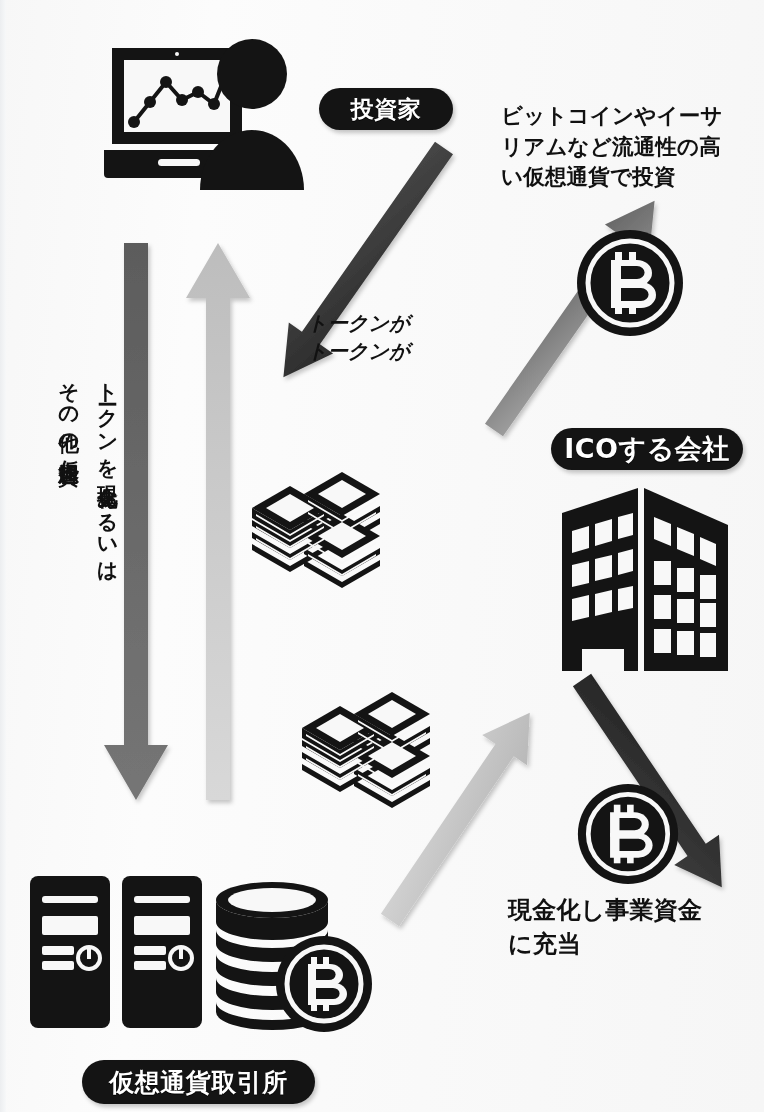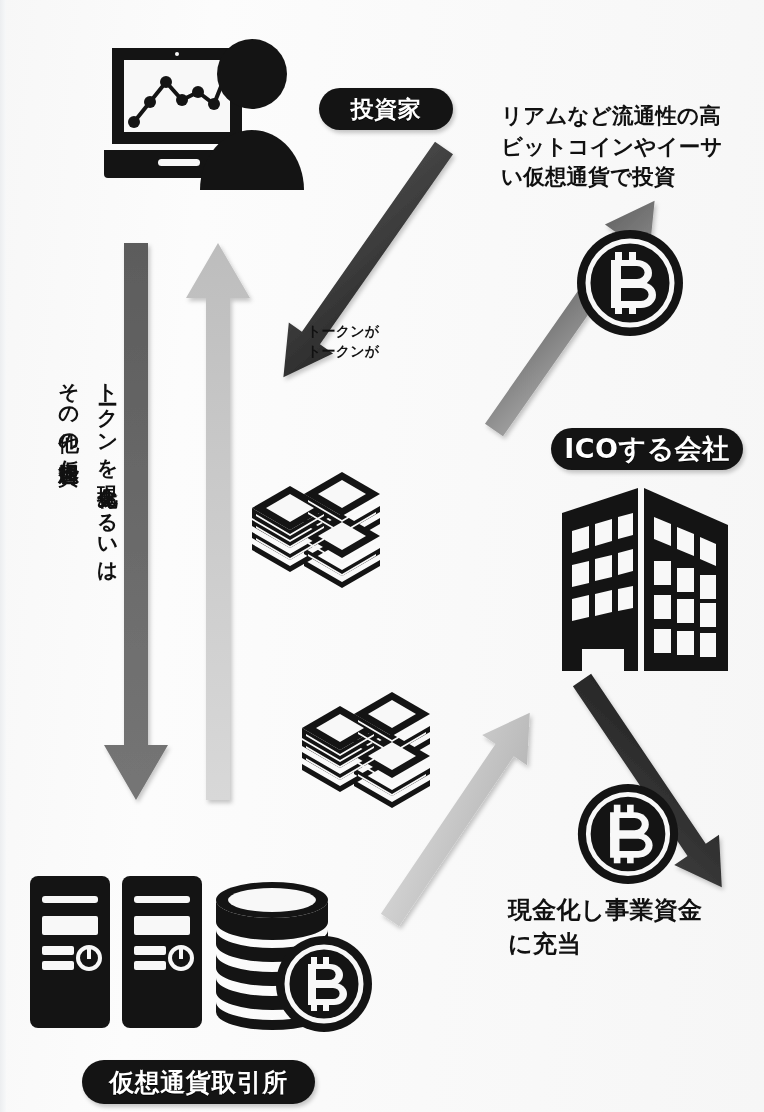"リアムなど流通性の高" div { order: before "ビットコインやイーサ" -> after "ビットコインやイーサ" }
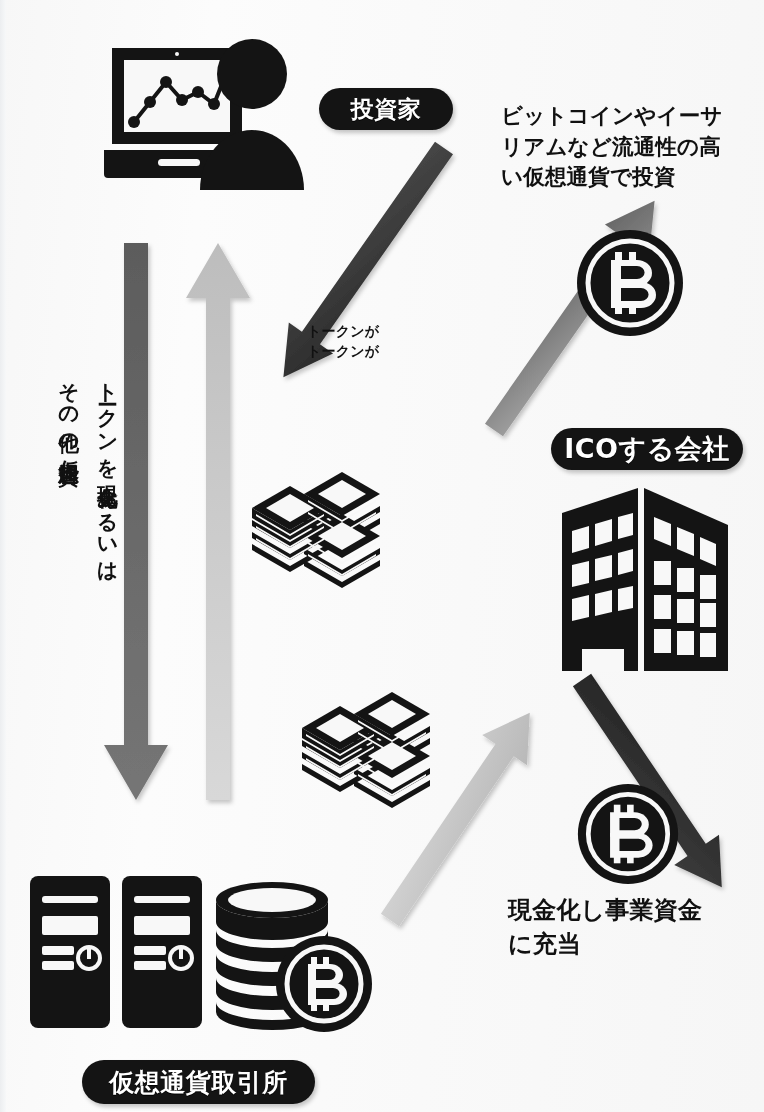"トークンが" div.abs { font-size: 14px -> 20px; font-style: none -> italic; top: 322px -> 309px }
